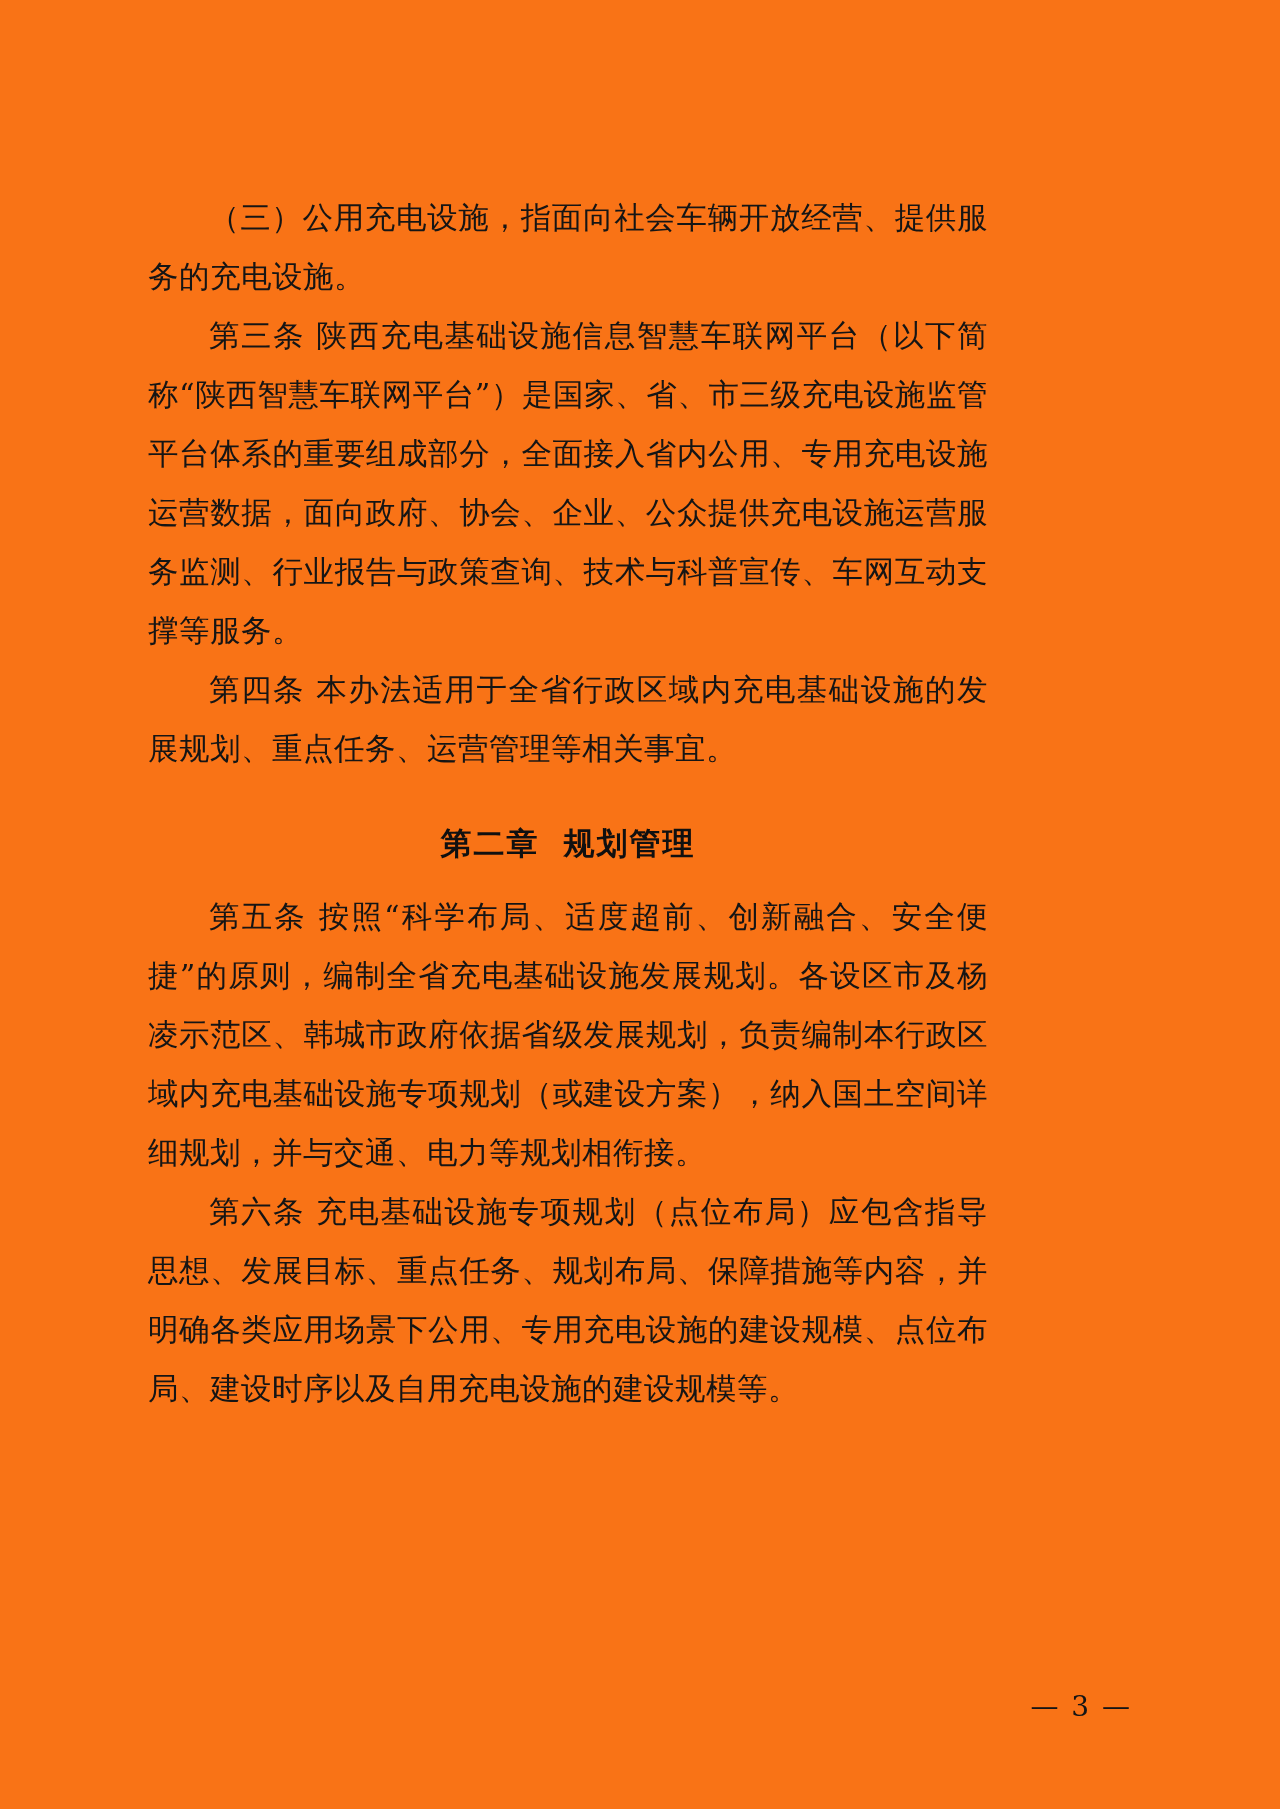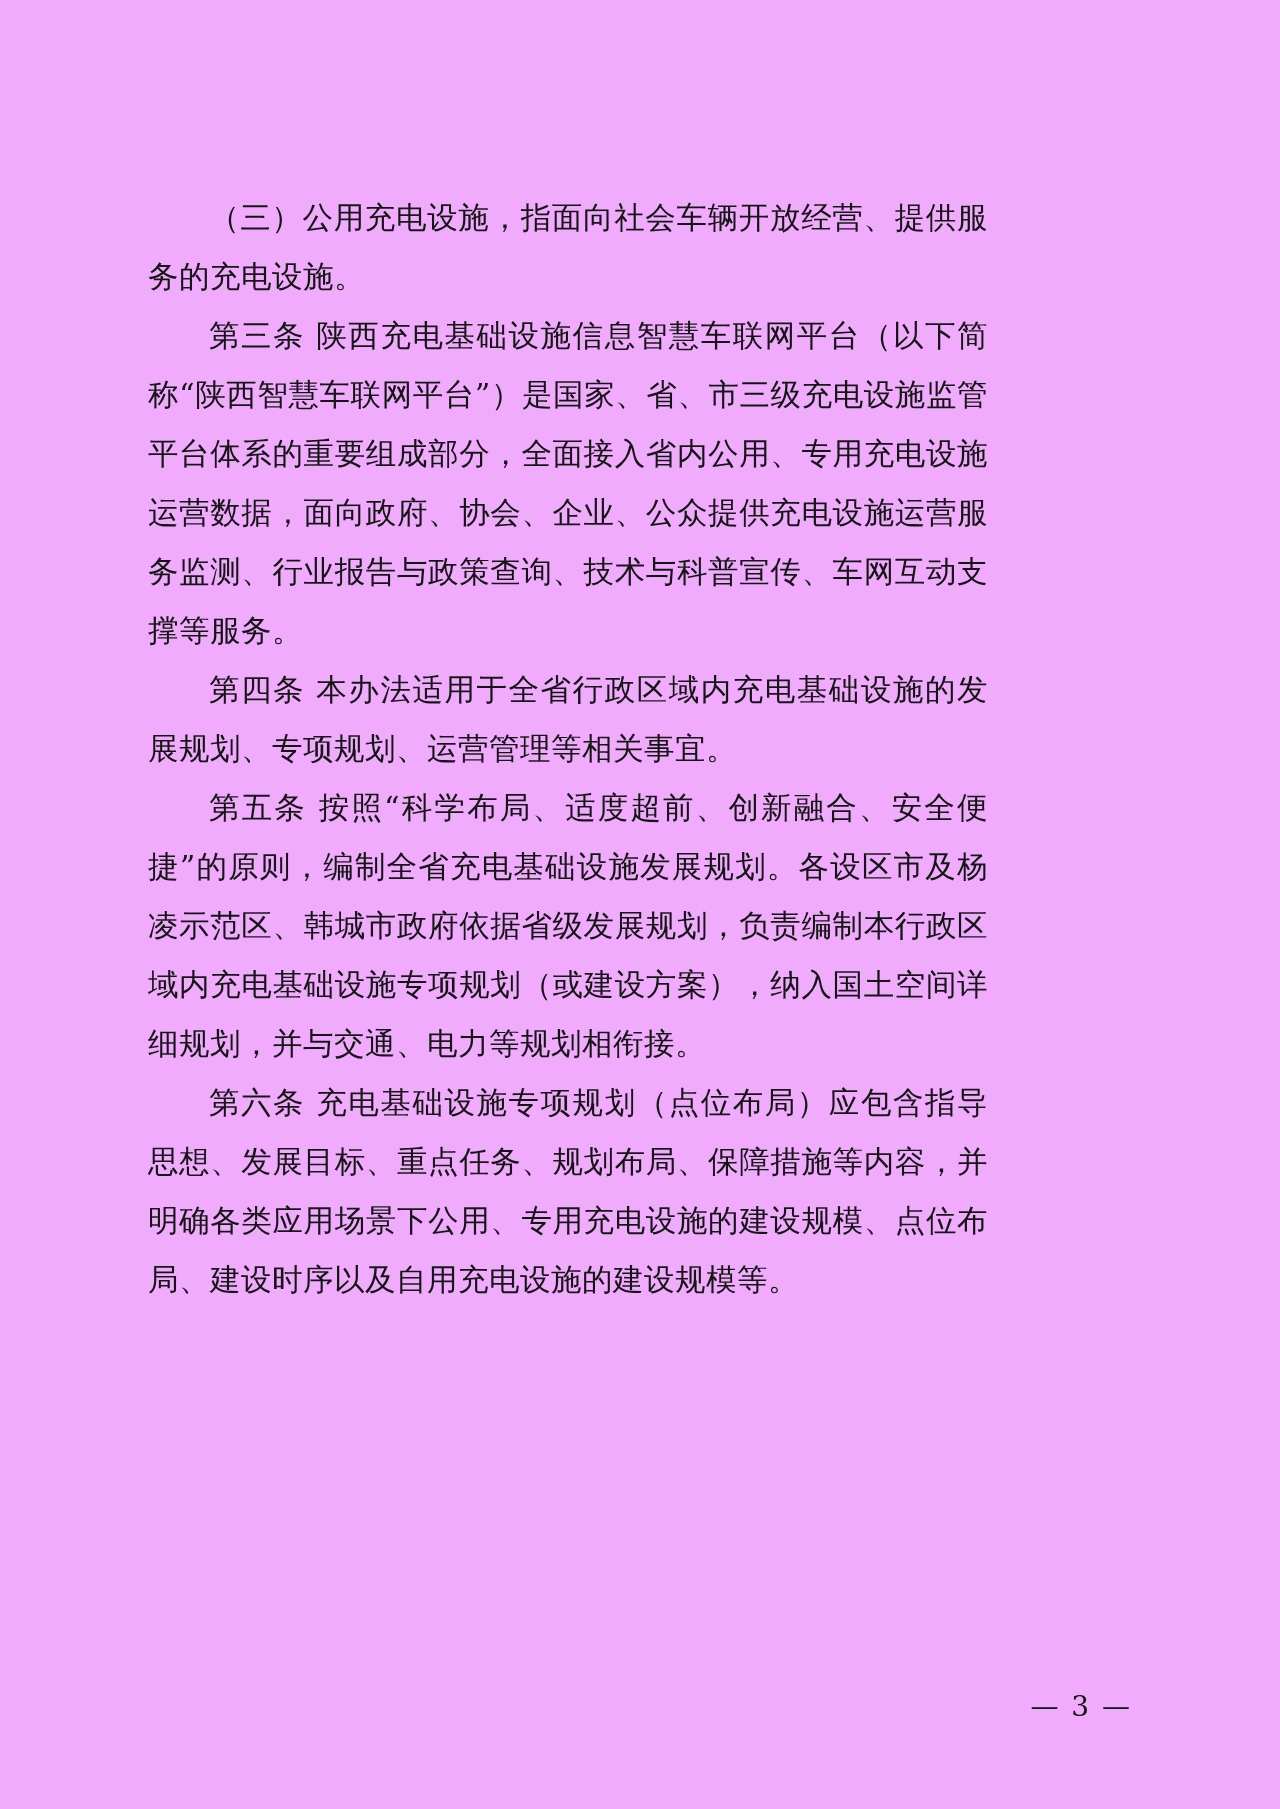"（三）公用充电设施，指面向社会车辆开放经营、提供服务的充电设施。" .page { background: #f0abfc -> #f97316 }
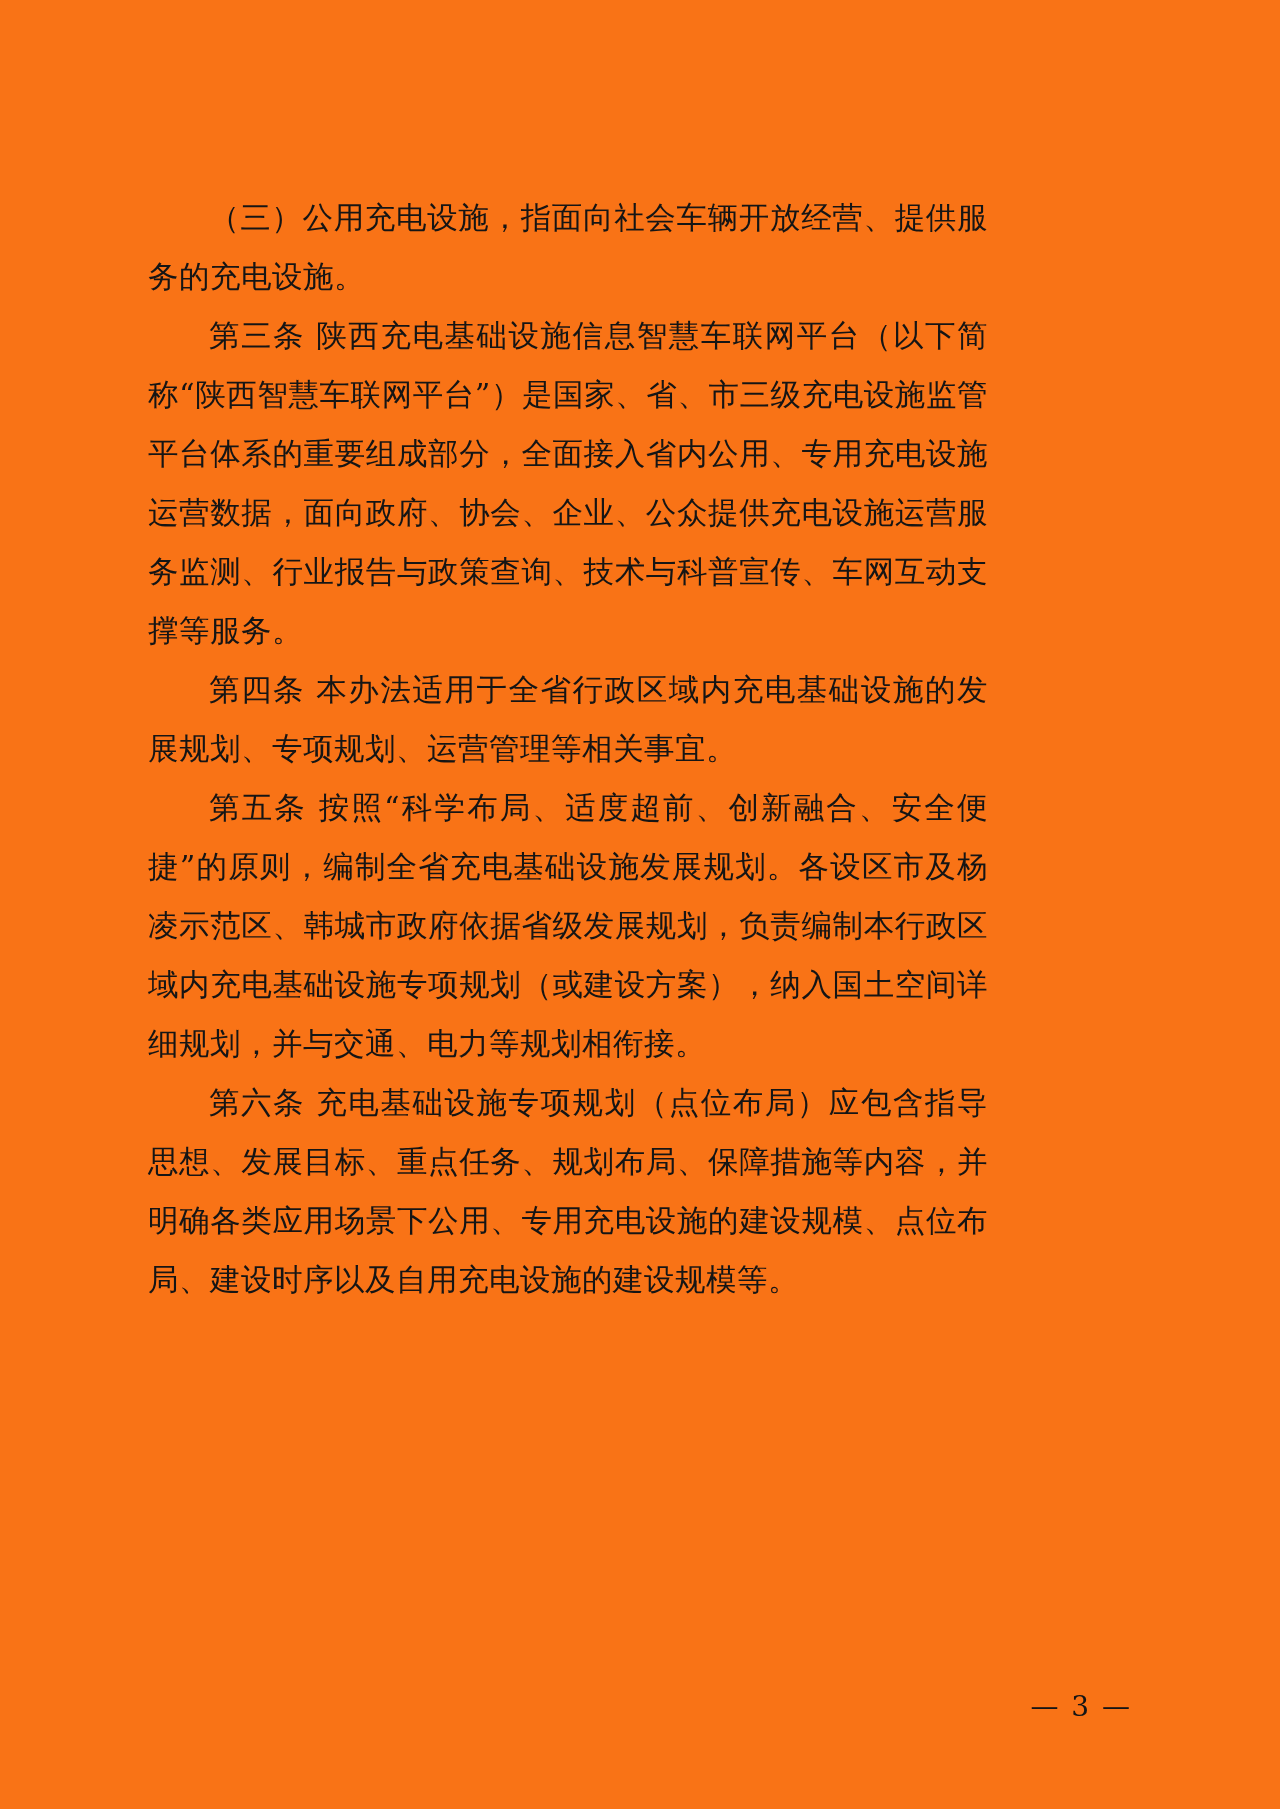"第四条" p.para { text: 专项规划 -> 重点任务 }
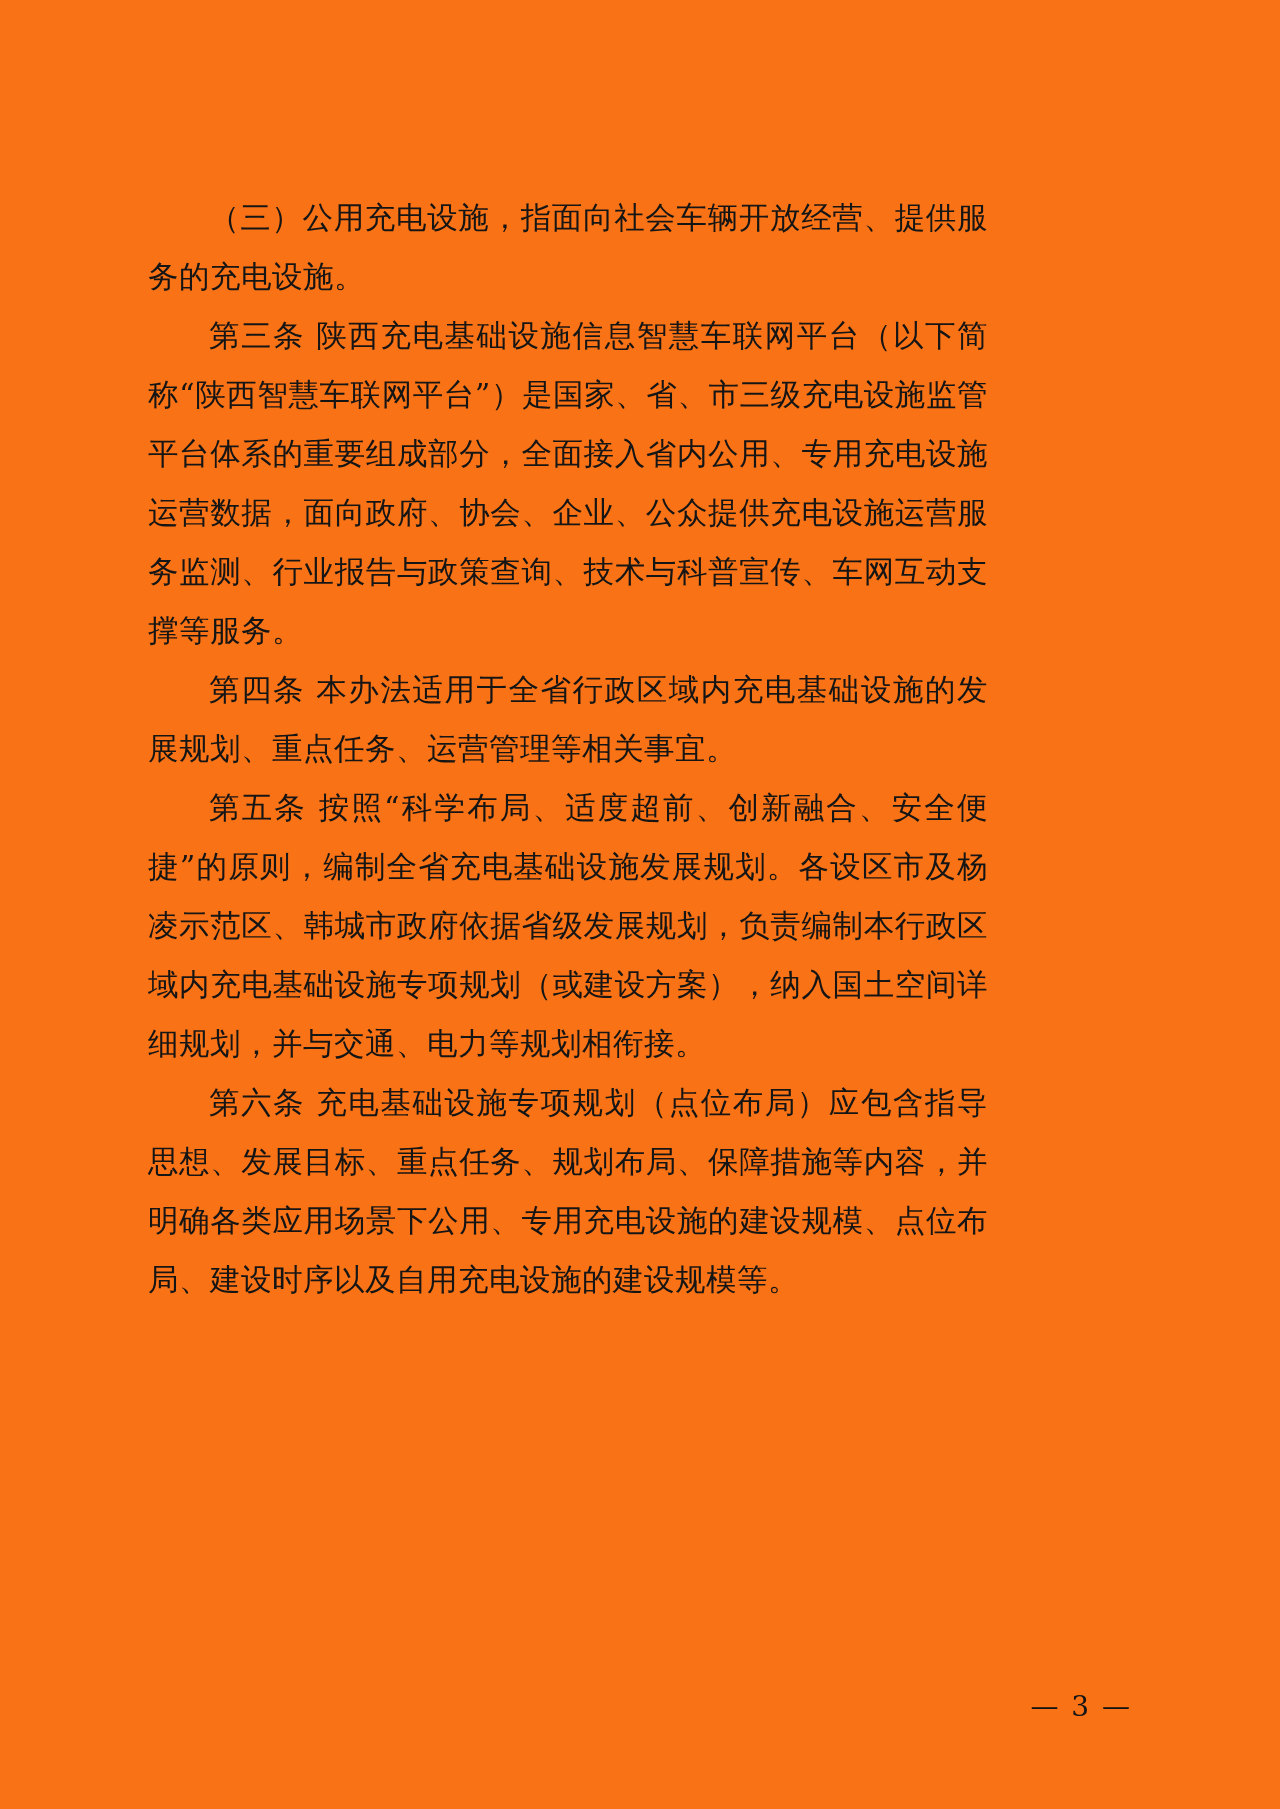"第二章 规划管理" h2.chapter-heading { html: none -> <h2> <span>第二章</span><span></span><span>规划管理</span> </h2> }
